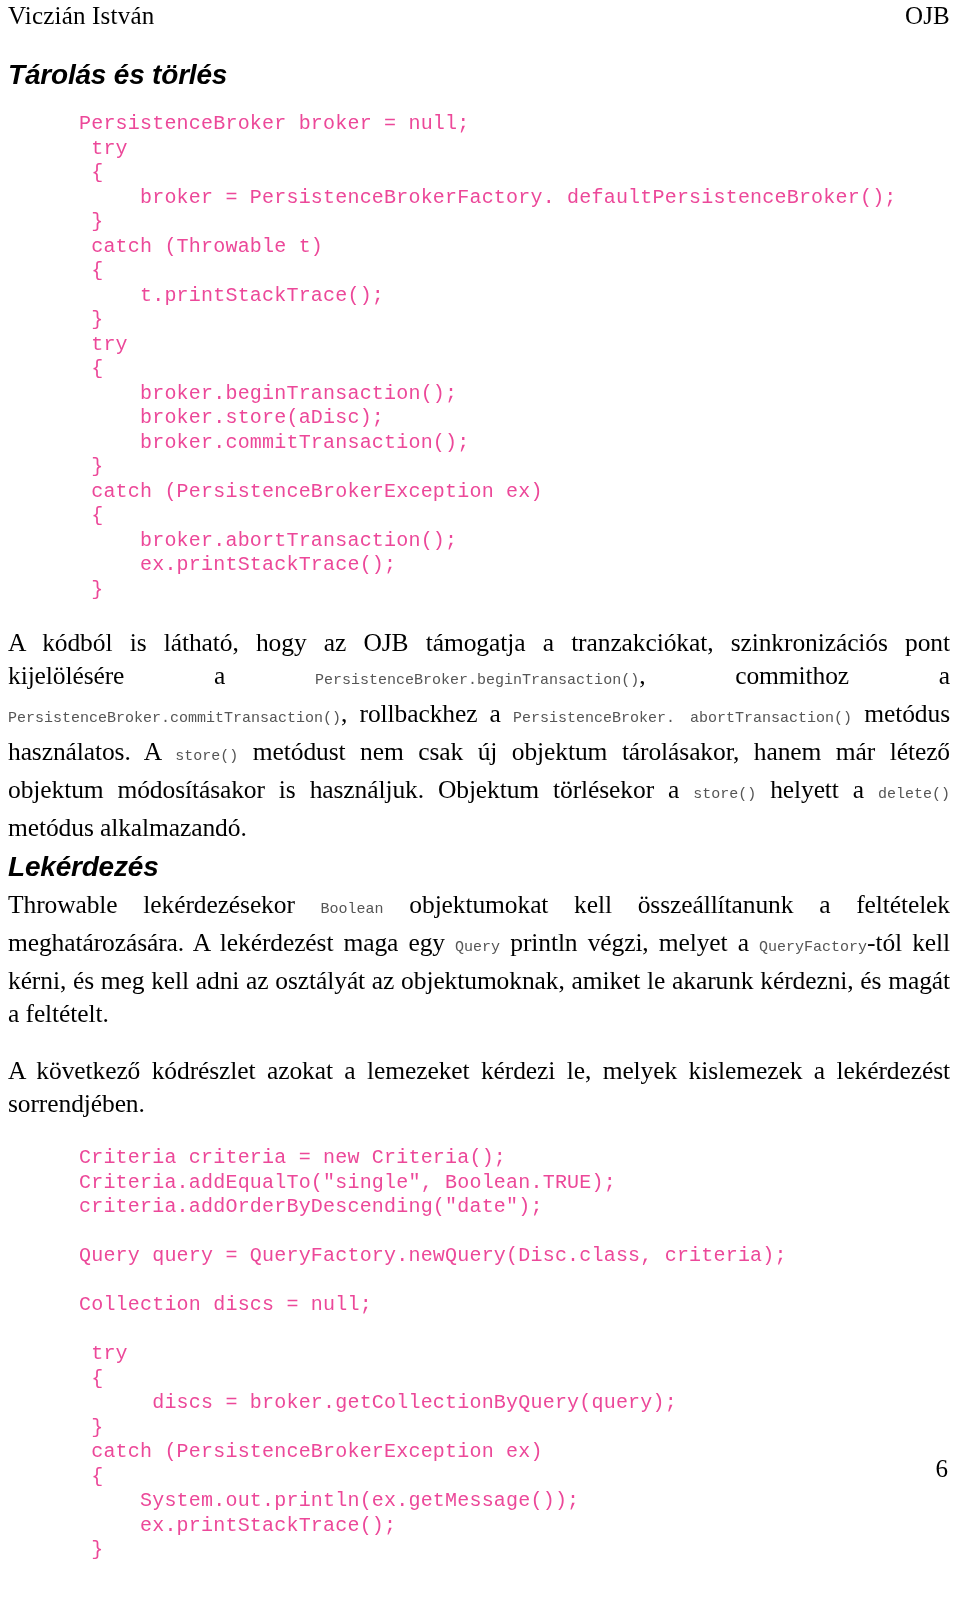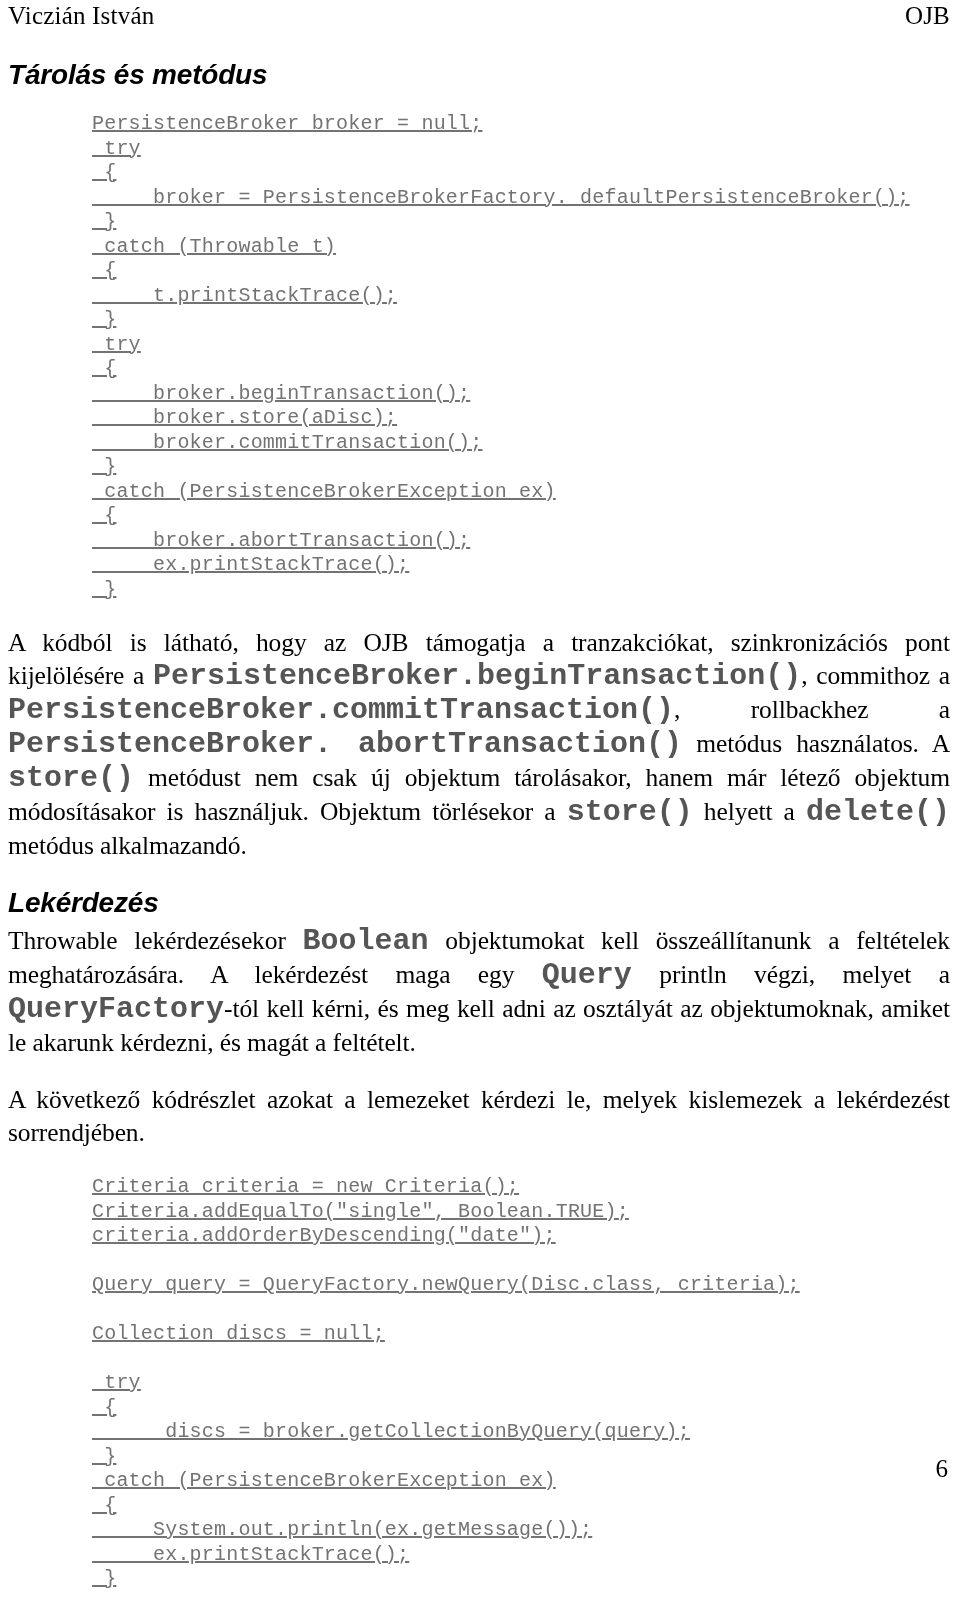"Tárolás és metódus" h2.section-title { text: metódus -> törlés }
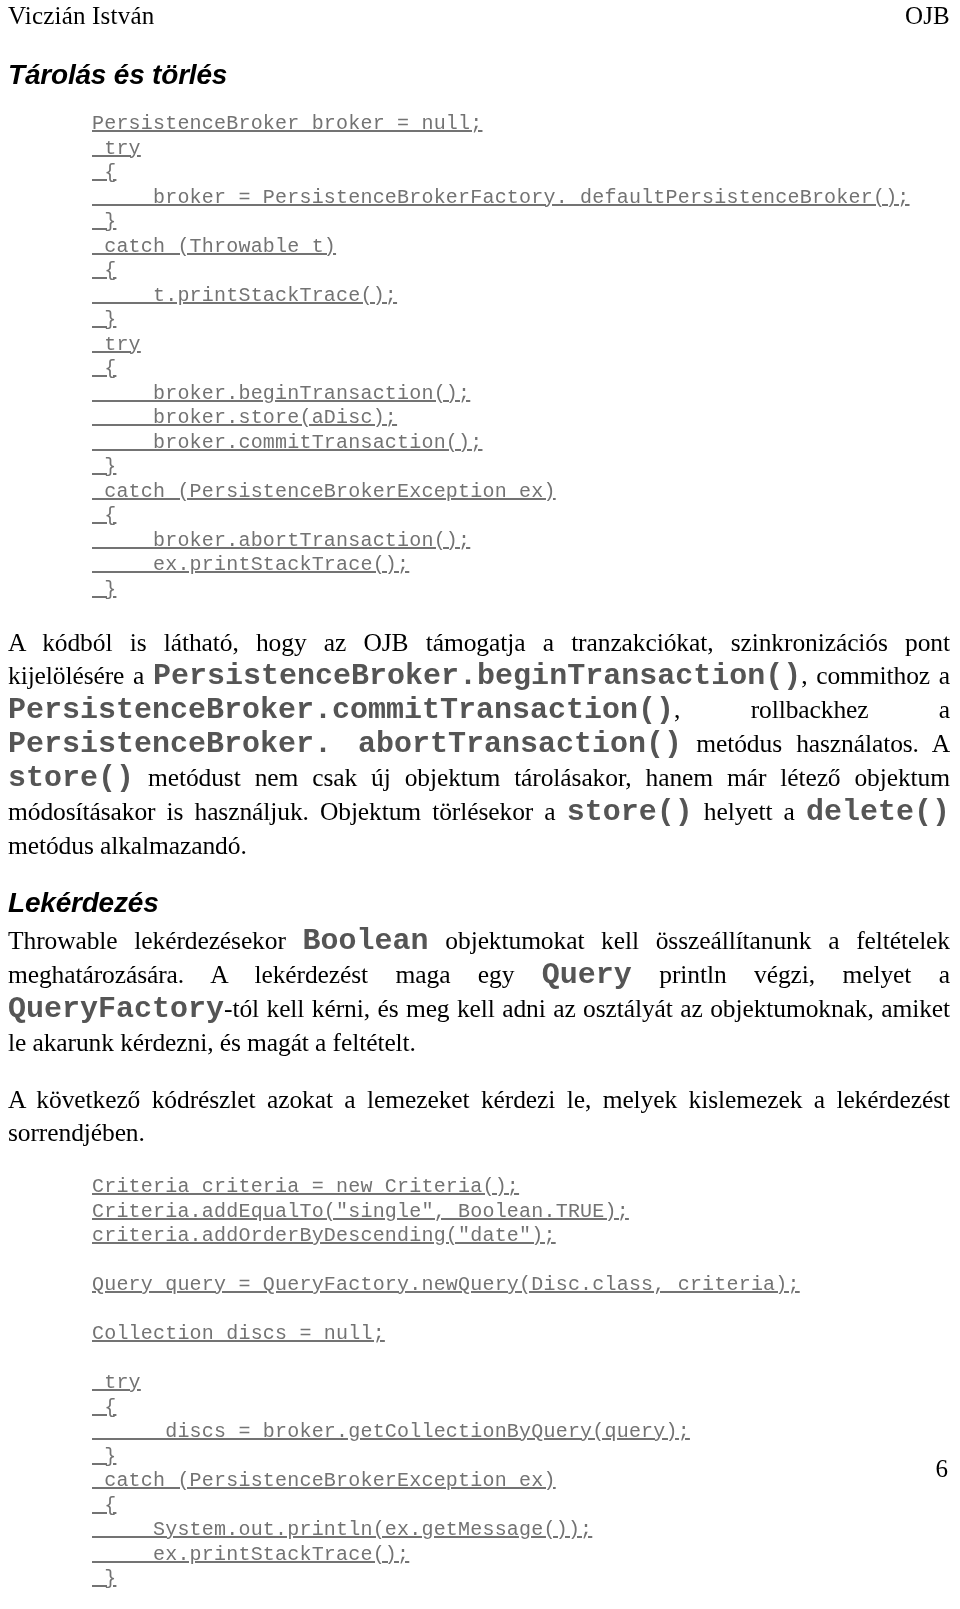"PersistenceBroker broker = null;" pre.code-block { color: #737373 -> #ec4899; margin: 17px -> 4px; text-decoration: underline -> none }
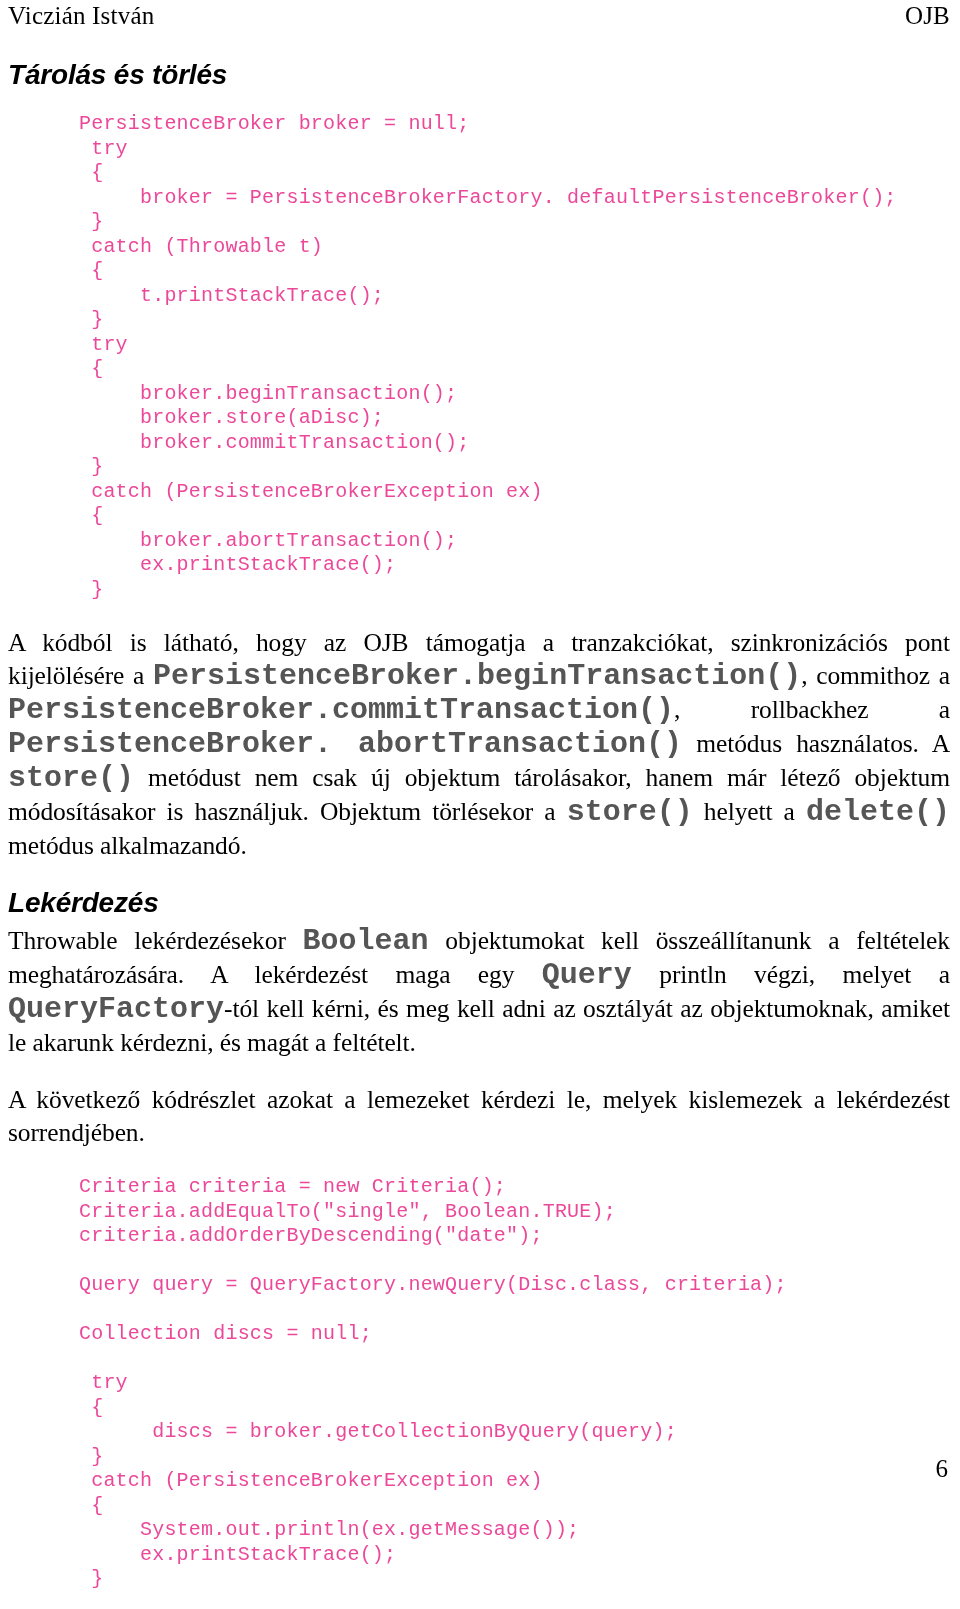"PersistenceBroker.beginTransaction()" p.body code { font-size: 30px -> 15px; font-weight: bold -> none }
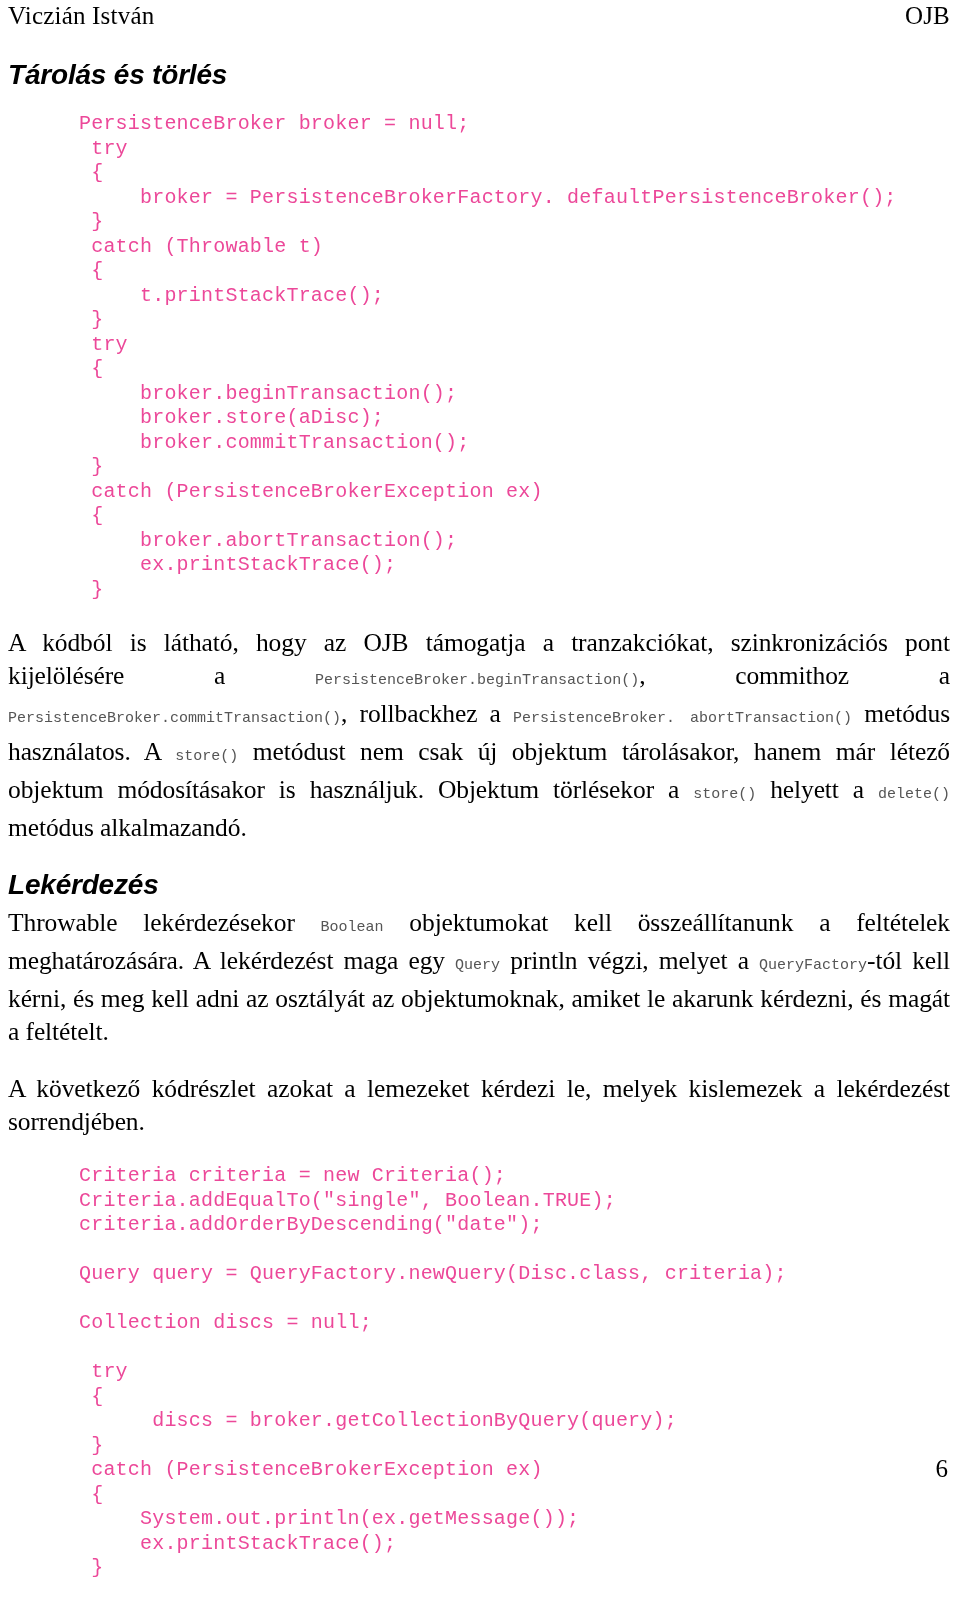"Lekérdezés" h2.section-title.second { margin-top: 24px -> 6px }
